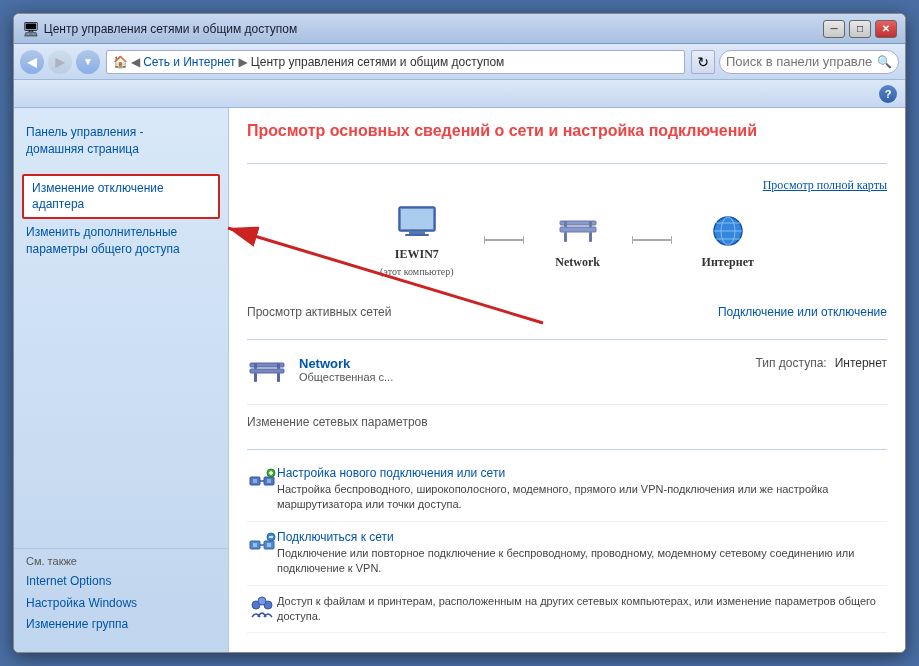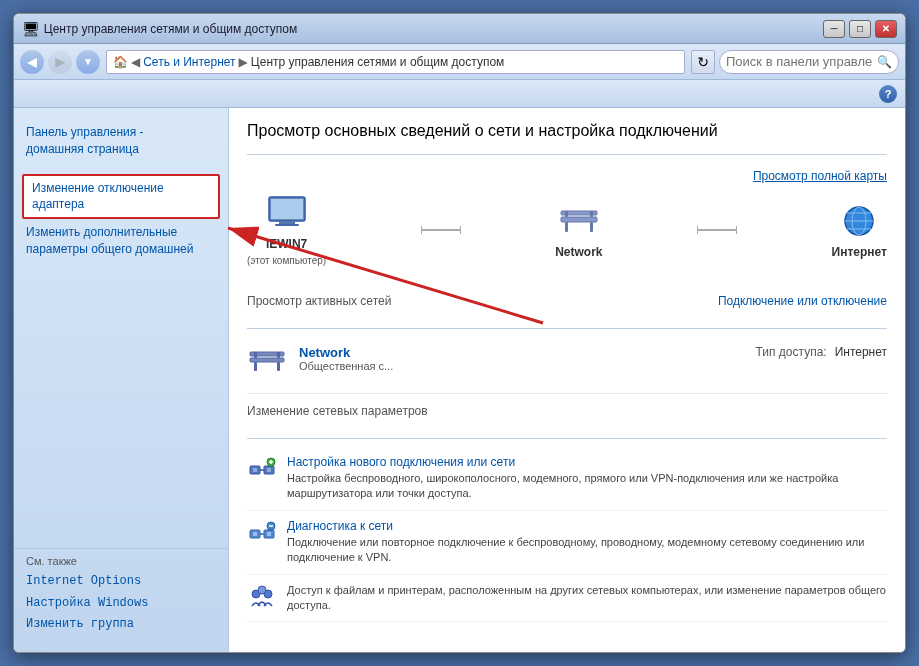"Просмотр основных сведений о сети" .page-title { color: #000000 -> #ef4444; font-weight: normal -> bold; padding-bottom: 14px -> 23px }
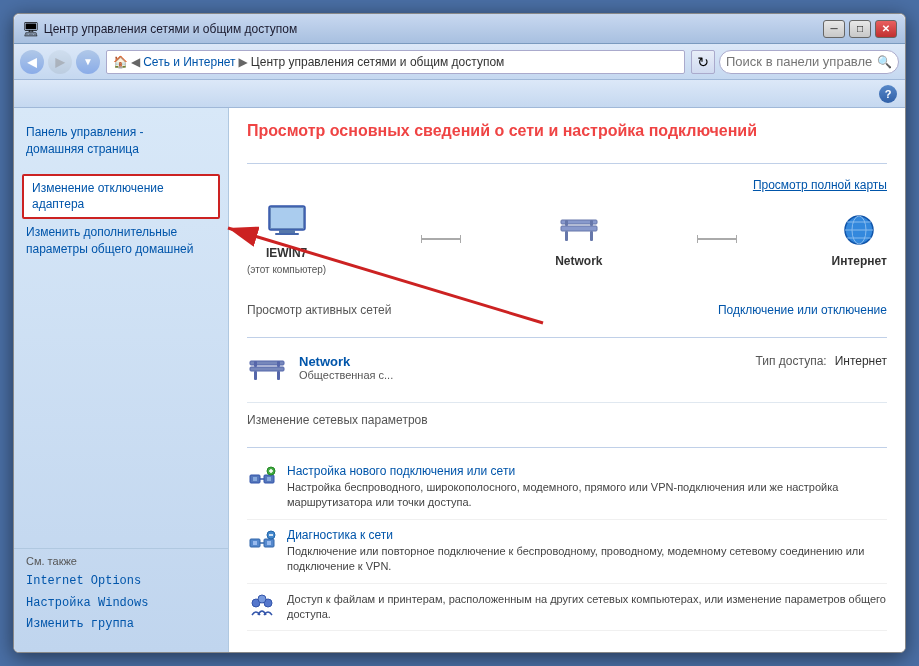"Просмотр полной карты" .network-map-section { font-family: none -> Liberation Serif, serif }
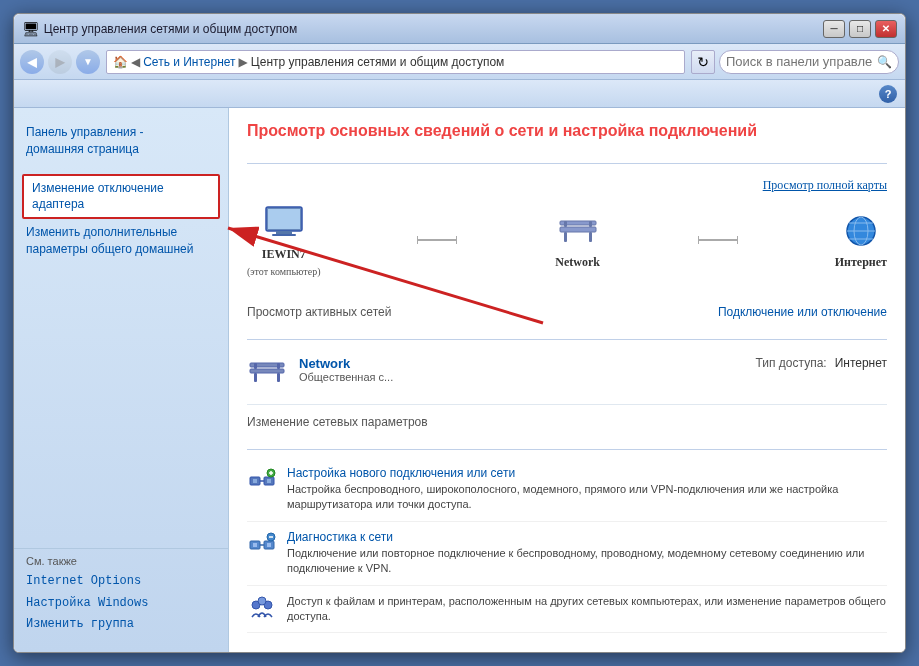"Изменить дополнительные параметры общего" span { text: домашней -> доступа }
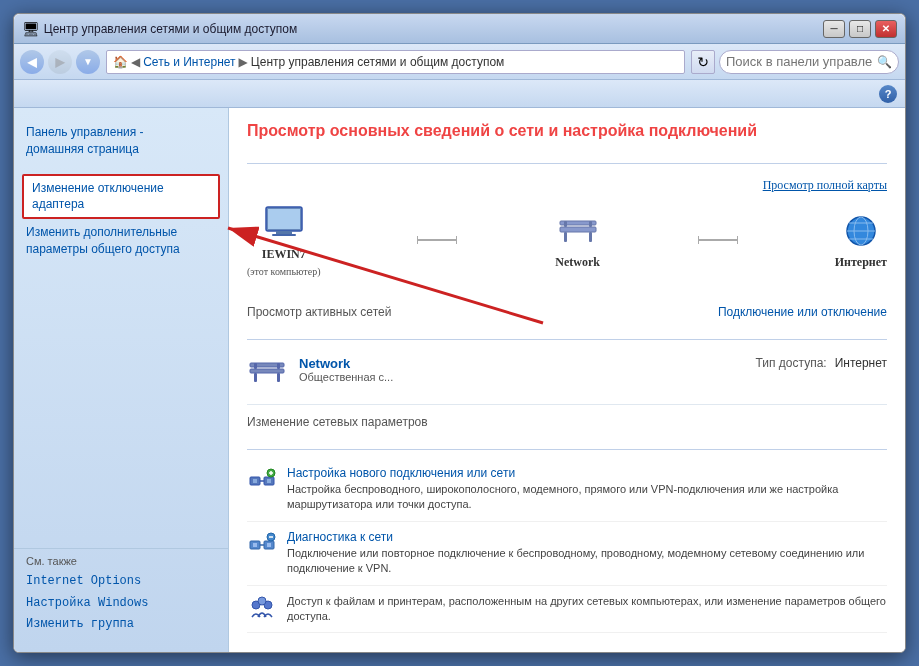"IEWIN7" .network-diagram { justify-content: space-between -> center }
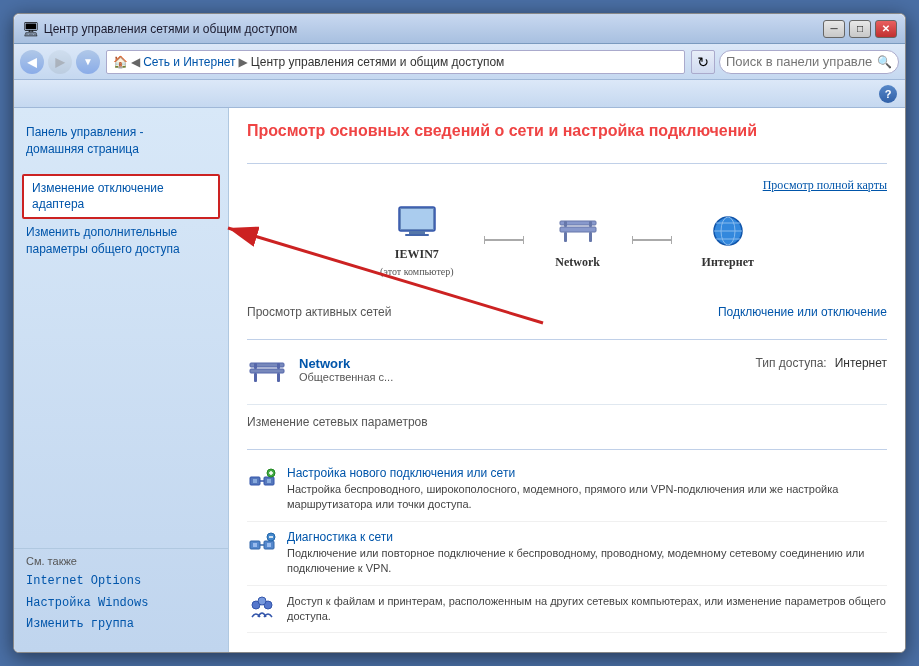"Настройка нового подключения или сети" .settings-item { gap: 10px -> none }
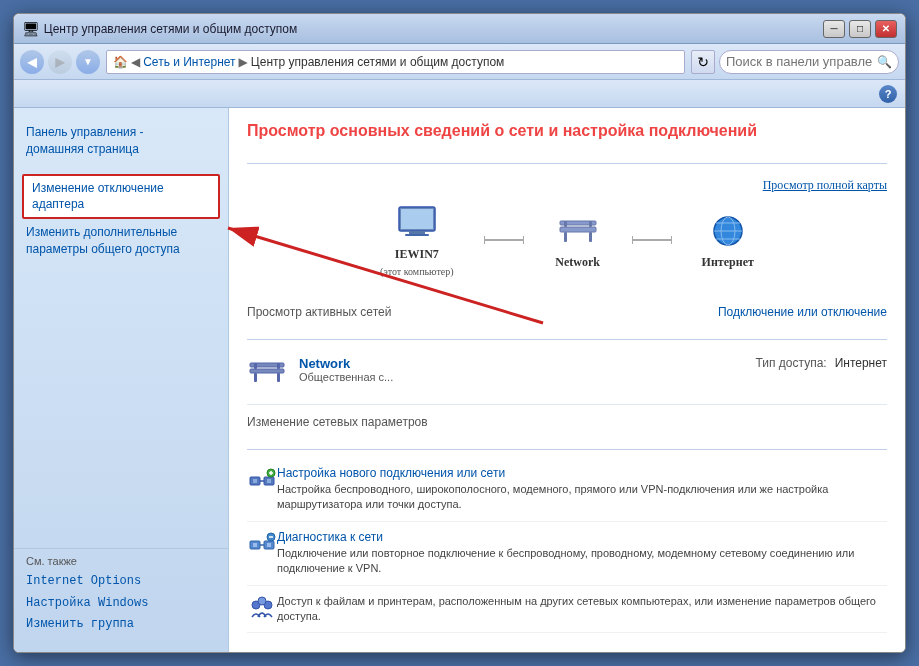"Диагностика к сети" a.settings-link { text: Диагностика -> Подключиться }
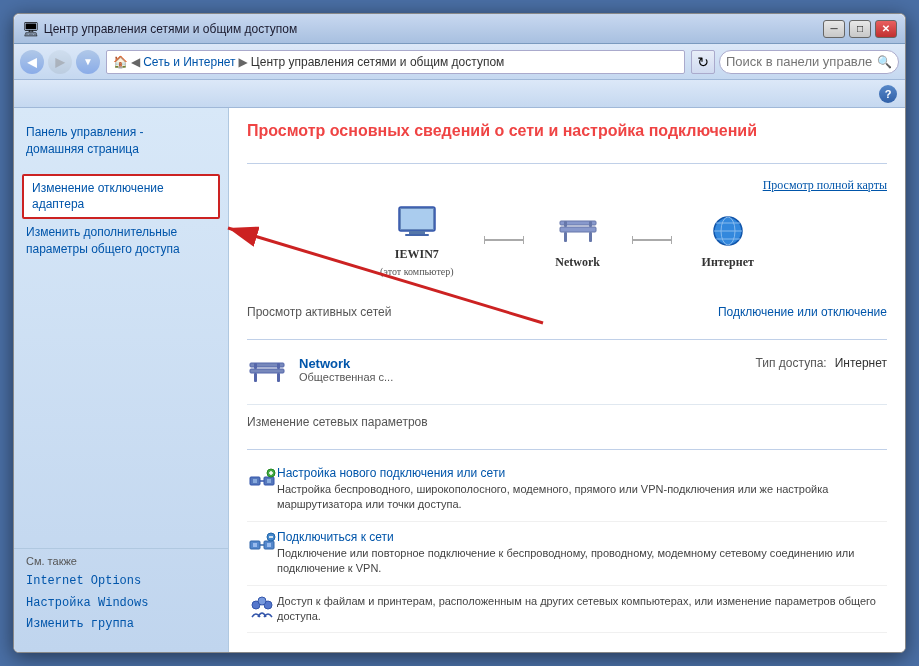"Internet Options" .sidebar-also a { font-family: Liberation Mono, monospace -> none }
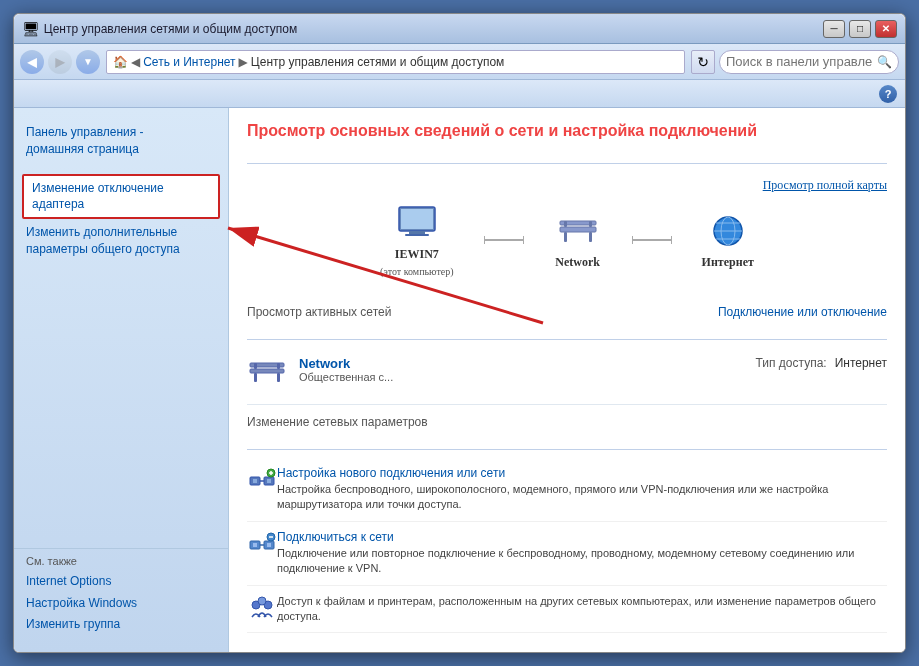"Изменить группа" a { text: Изменить -> Изменение }
